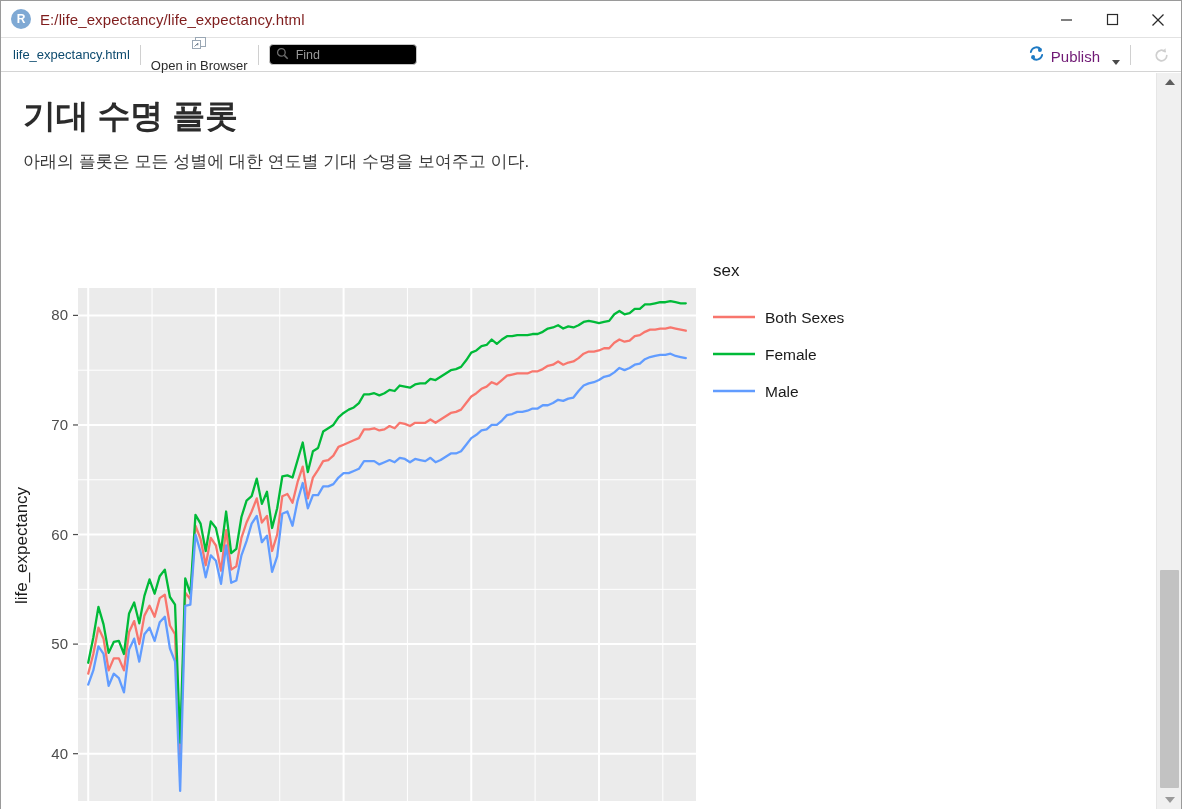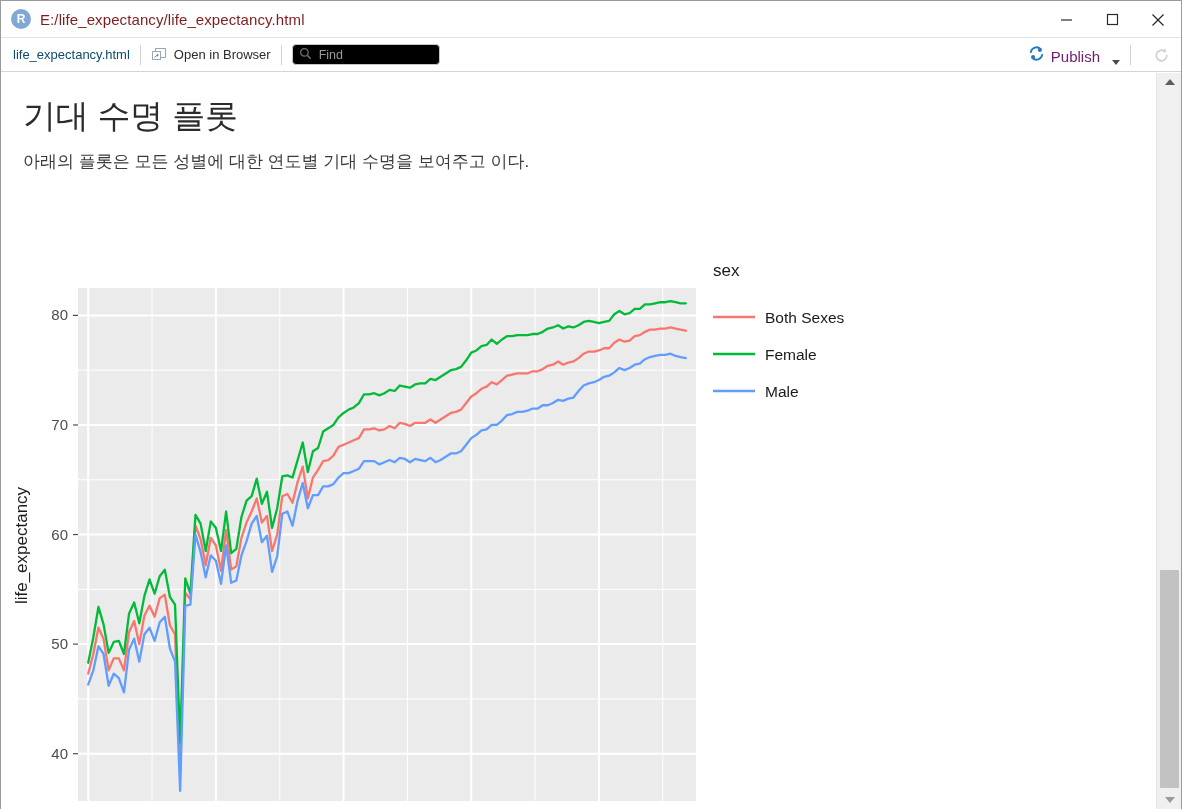"Open in Browser" .tb-openbrowser { flex-direction: none -> column }
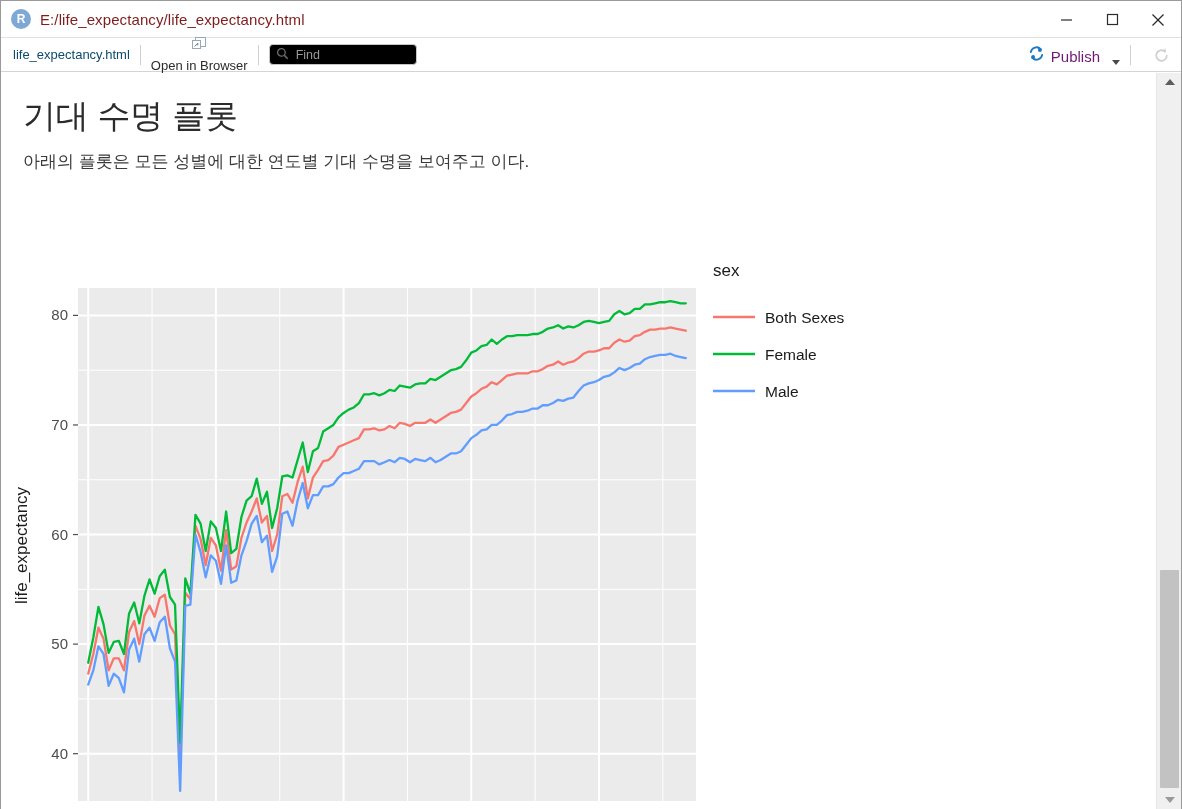"기대 수명 플롯" .doc-title { font-weight: normal -> bold }
